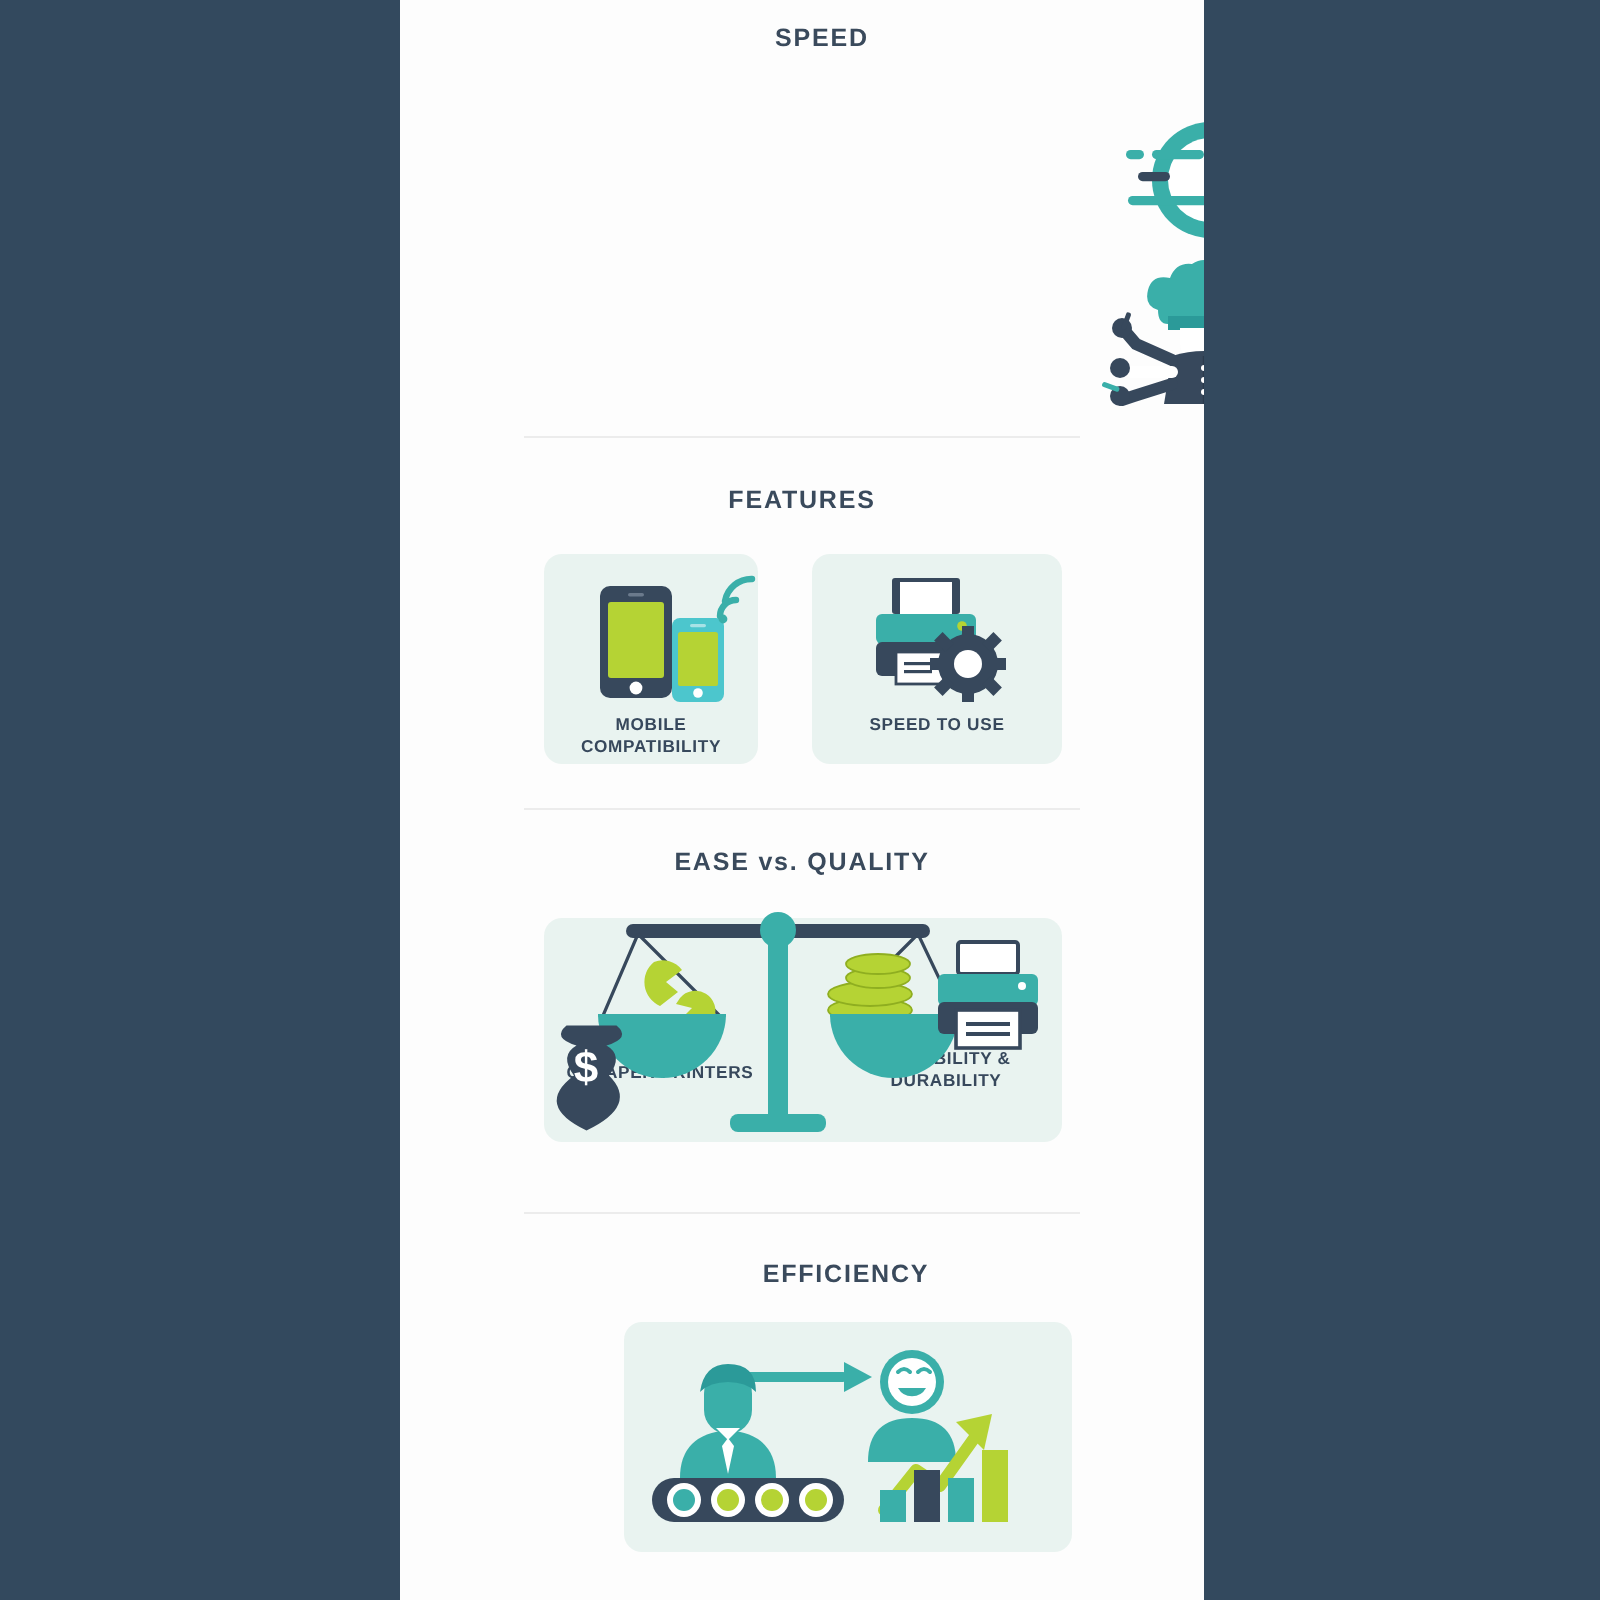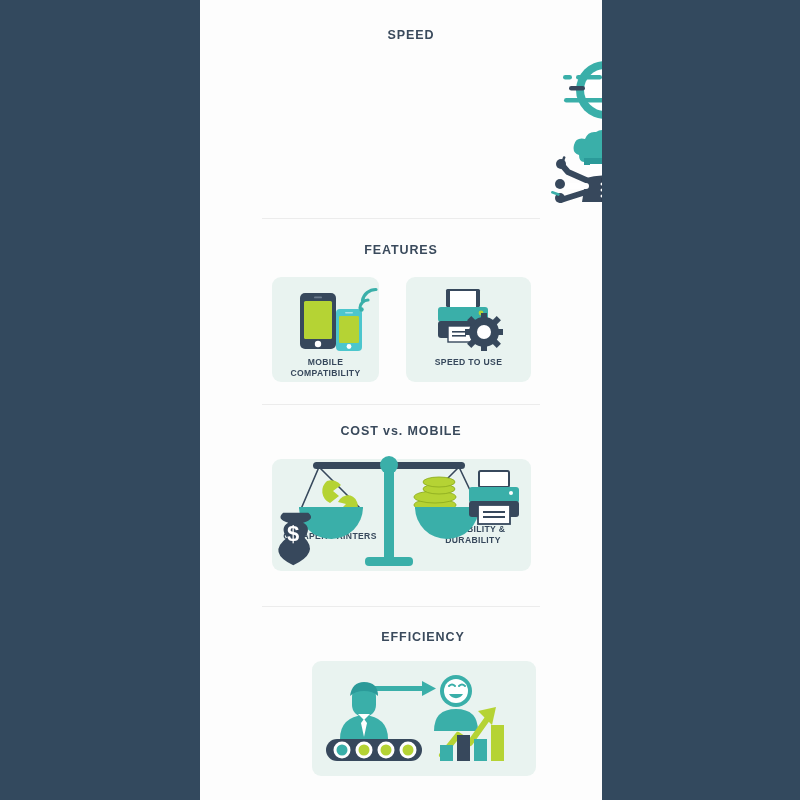"SPEED" div.sec-title { padding-top: 28px -> 12px }
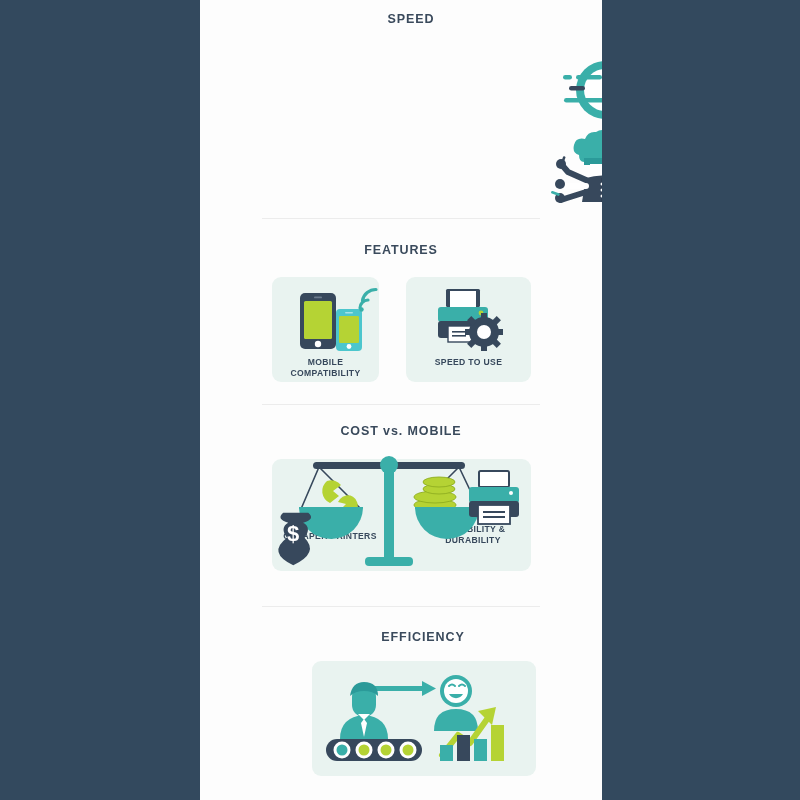"COST" span { text: COST -> EASE }
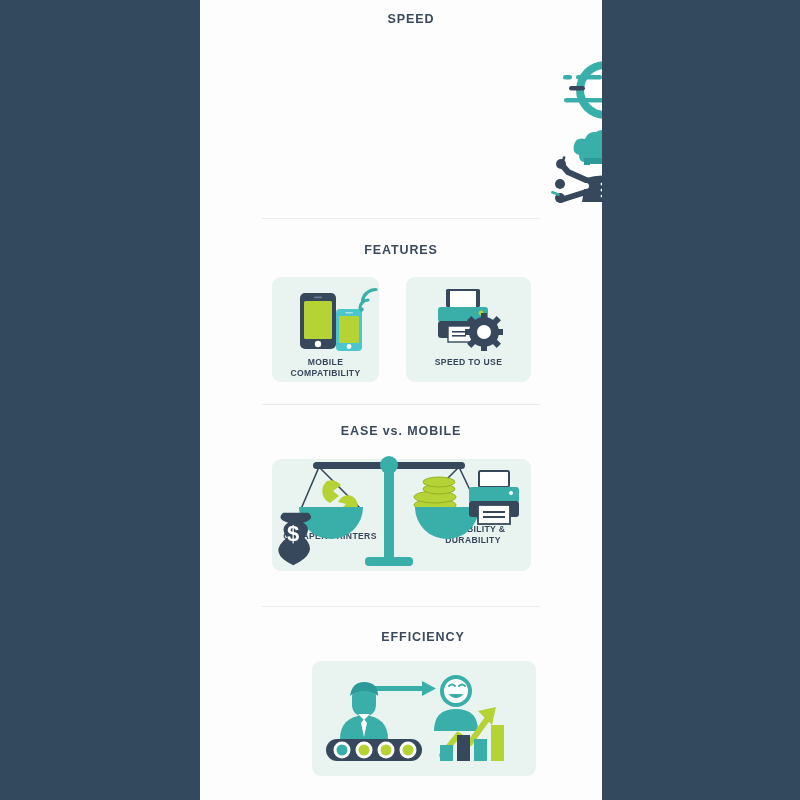"MOBILE" span { text: MOBILE -> QUALITY }
